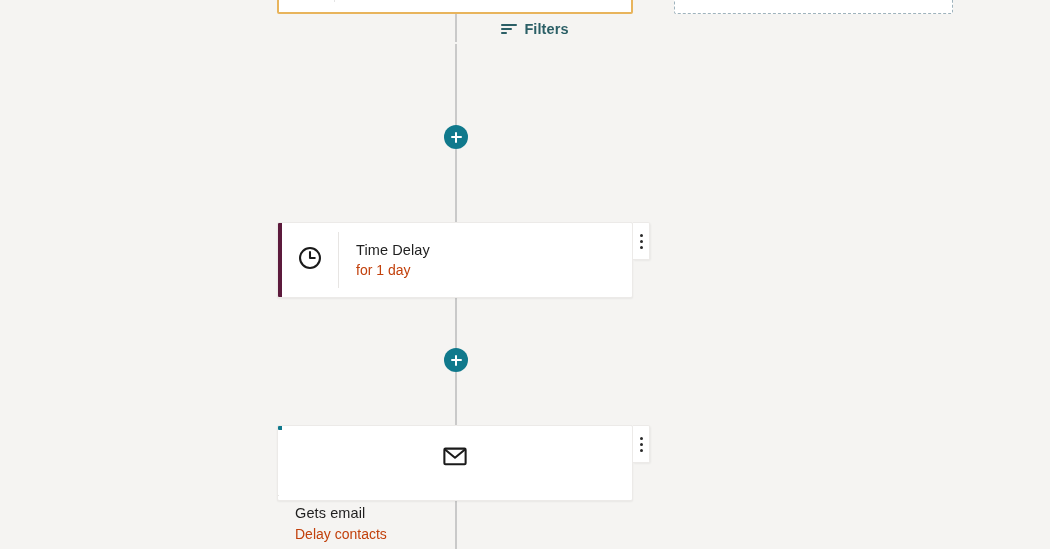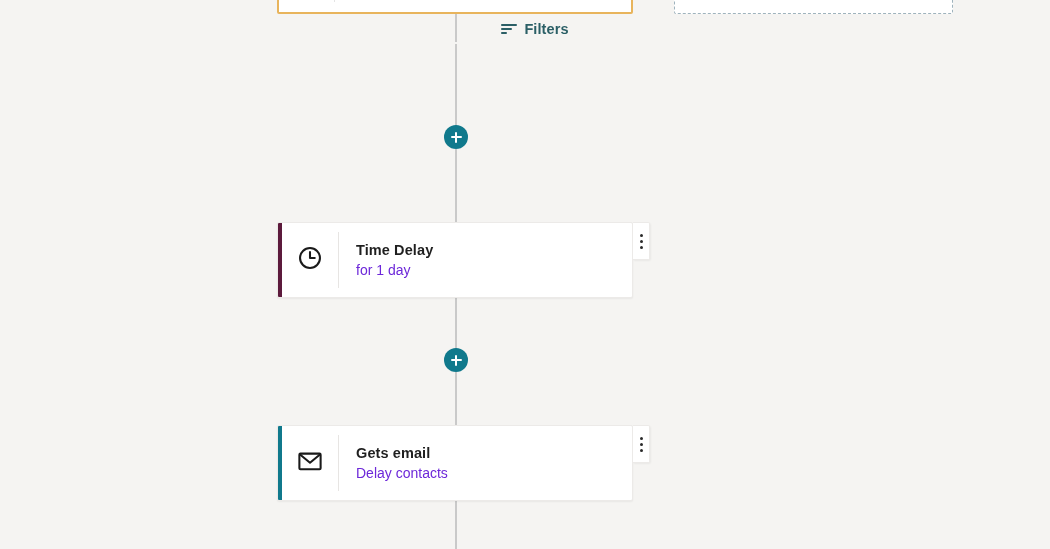"Time Delay" .card-title { font-weight: 700 -> 400 }
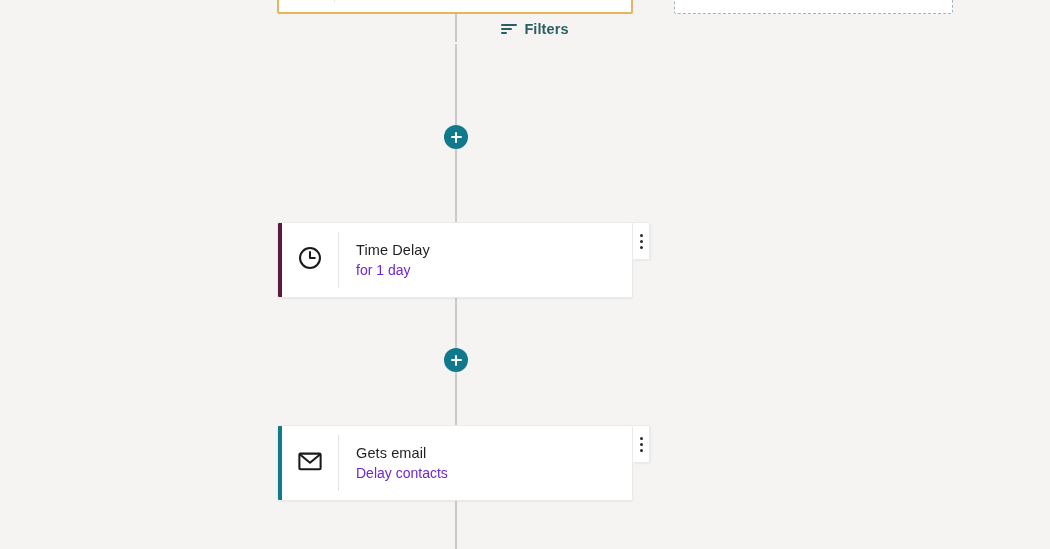"for 1 day" .card-subtitle { color: #6d28d9 -> #c2410c }
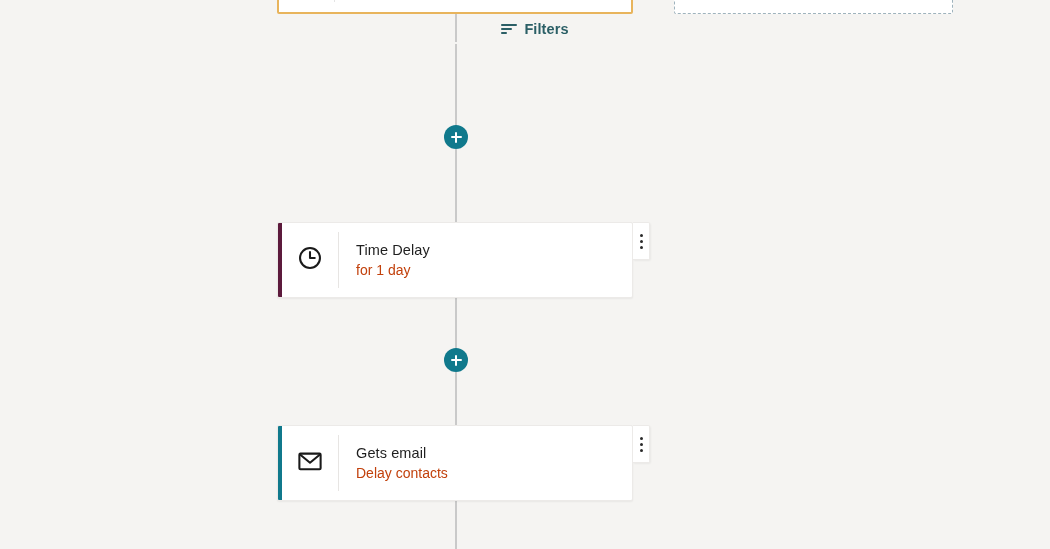"Gets email" div.card { flex-direction: none -> column }
